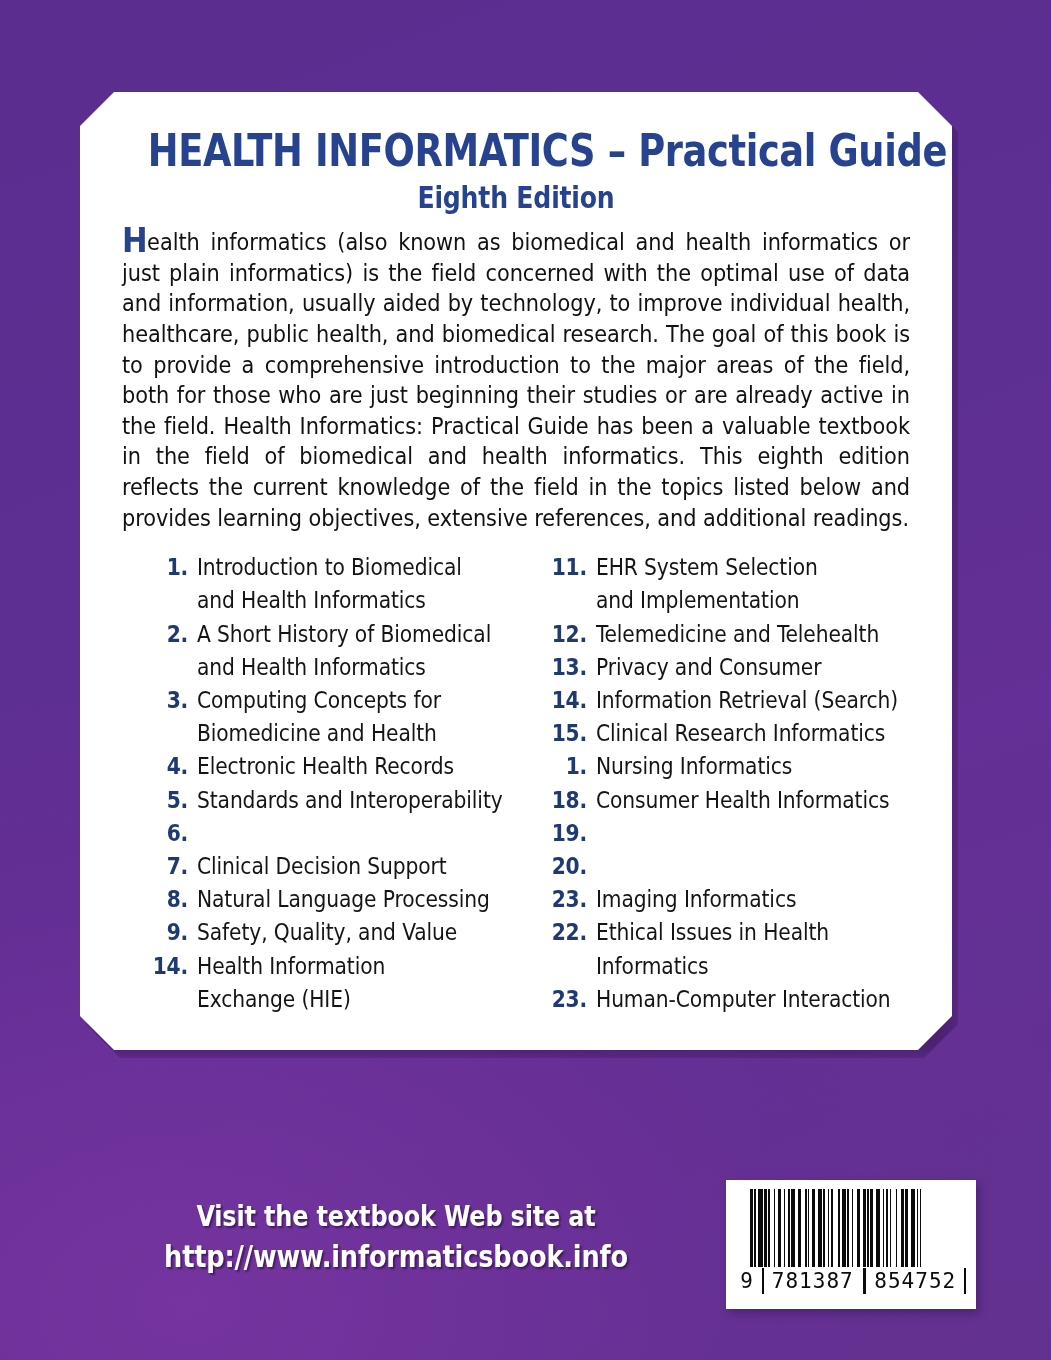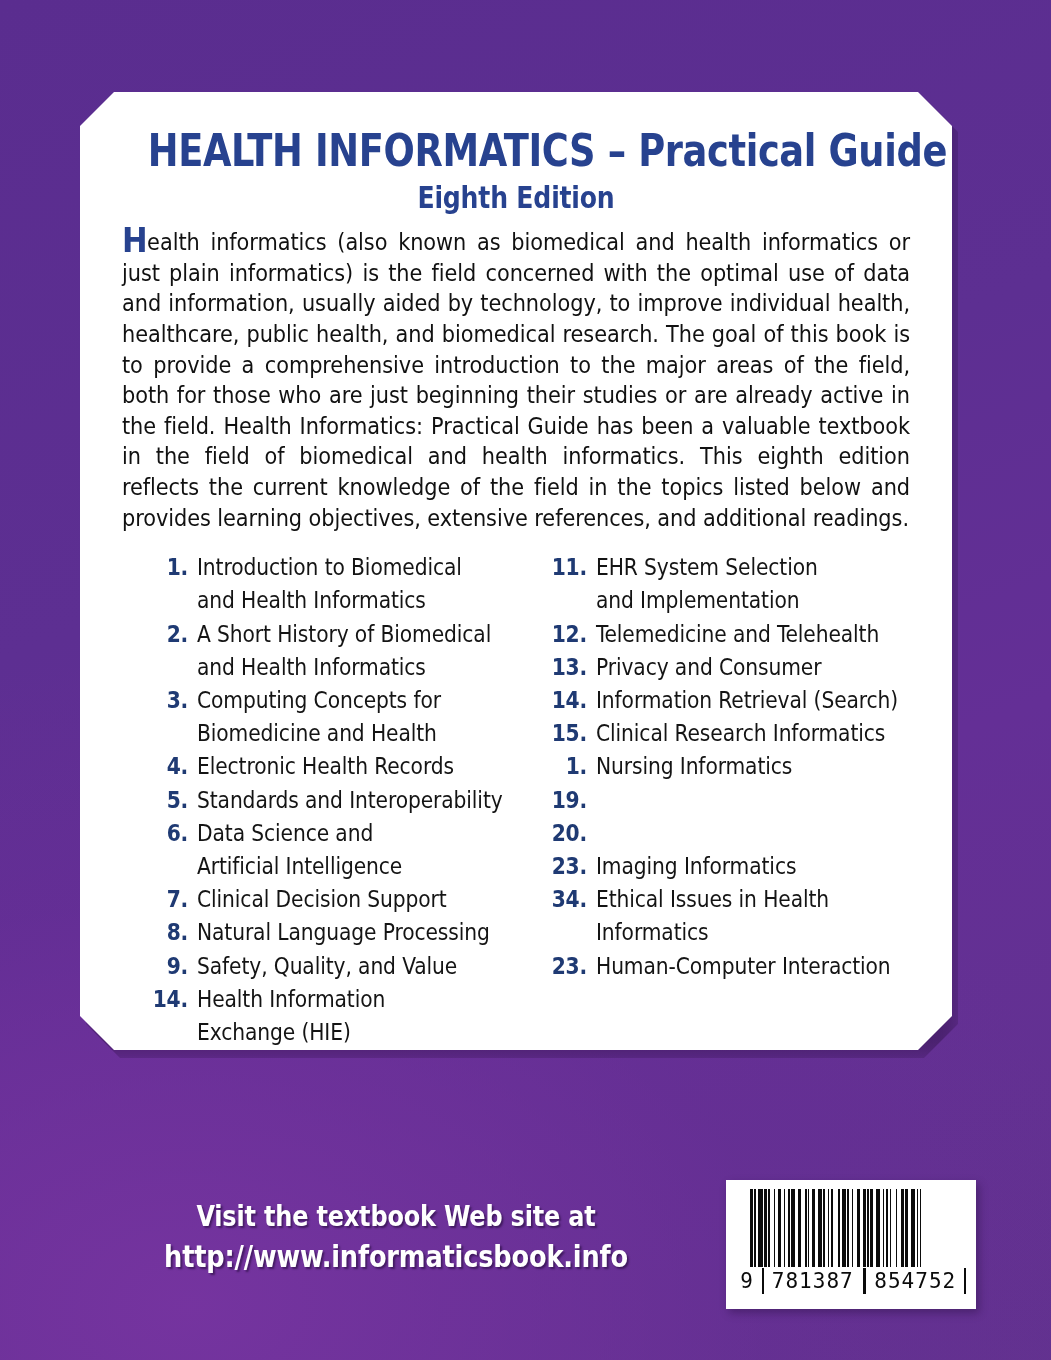"18." div.chapter { html: none -> <div> <div>18.</div> <div>Consumer Health Informatics</div> </div> }
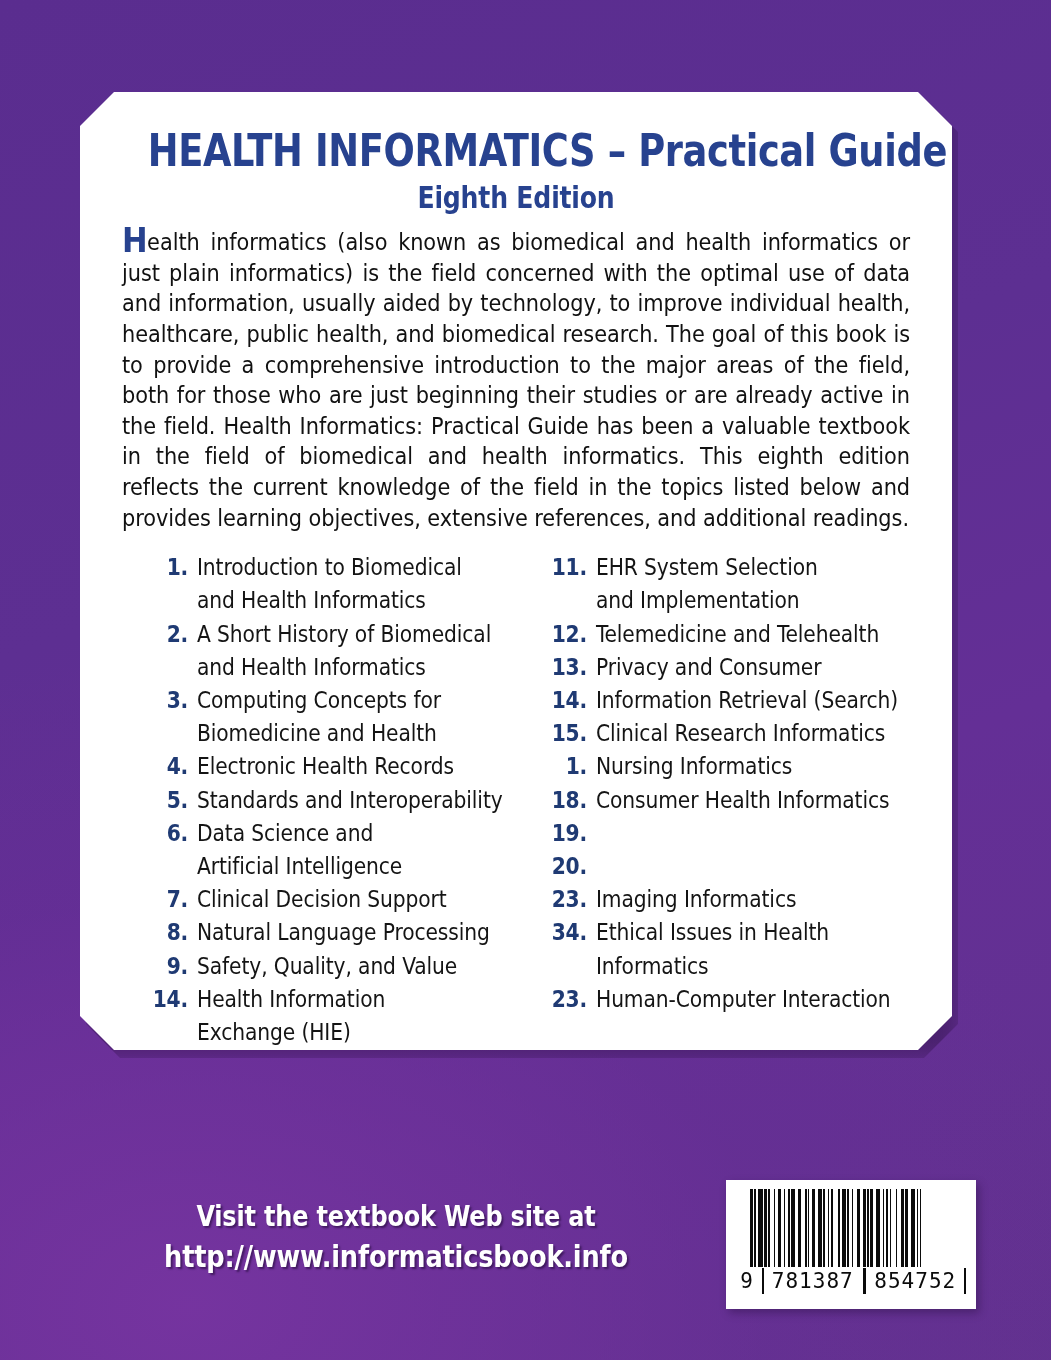"Data Science and" div.chapter-label { html: <div>Data Science and Artificial Intelligence</div> -> none }
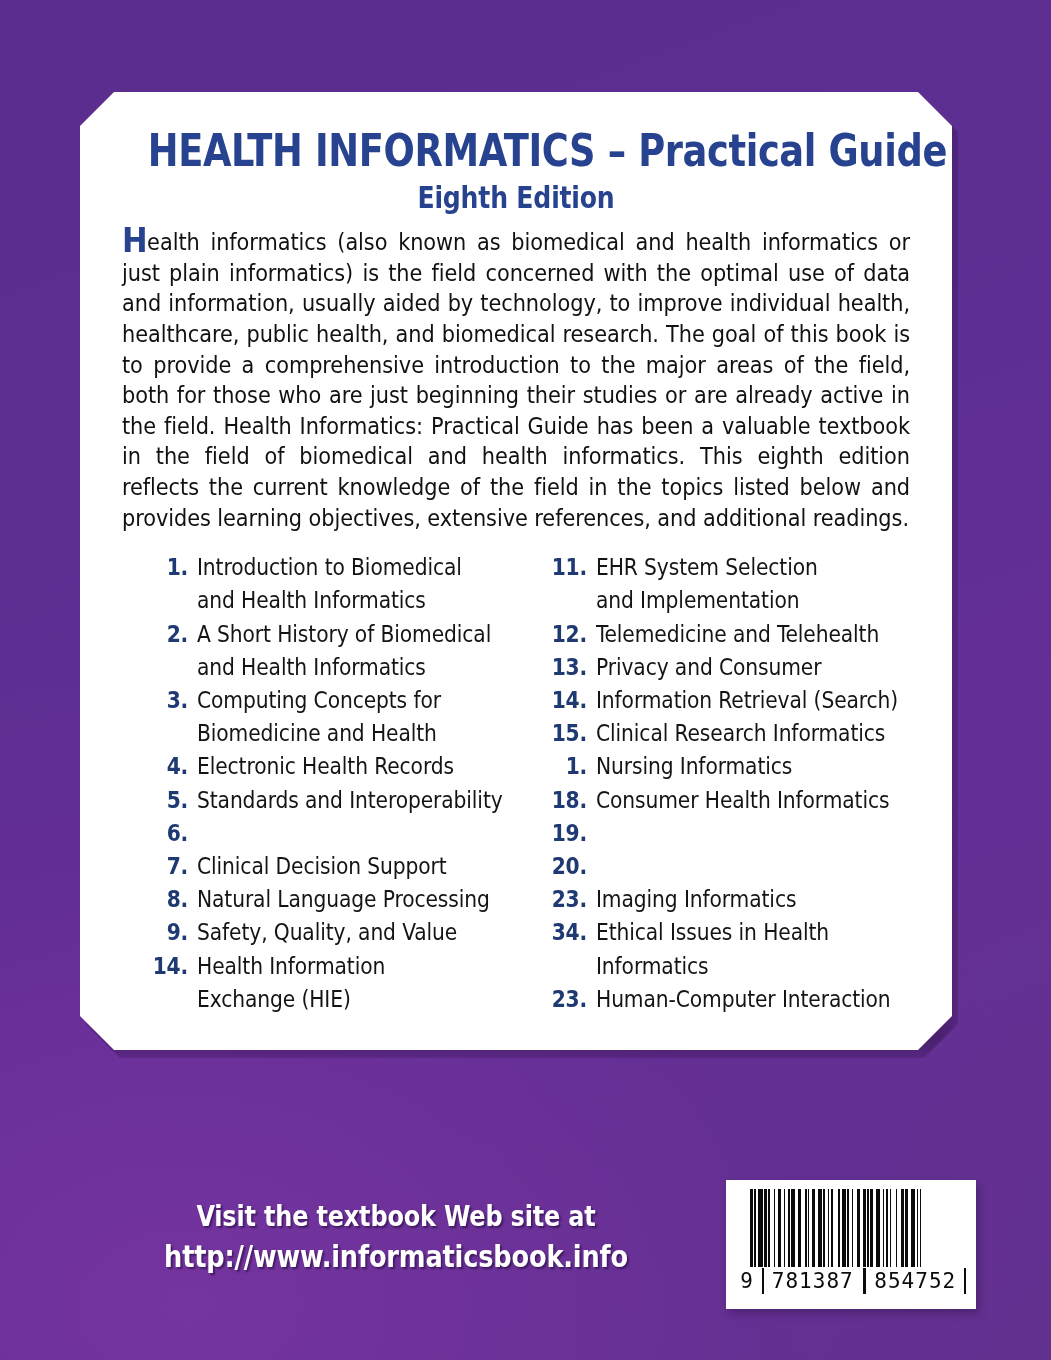"34." div.num { text: 34 -> 22 }
